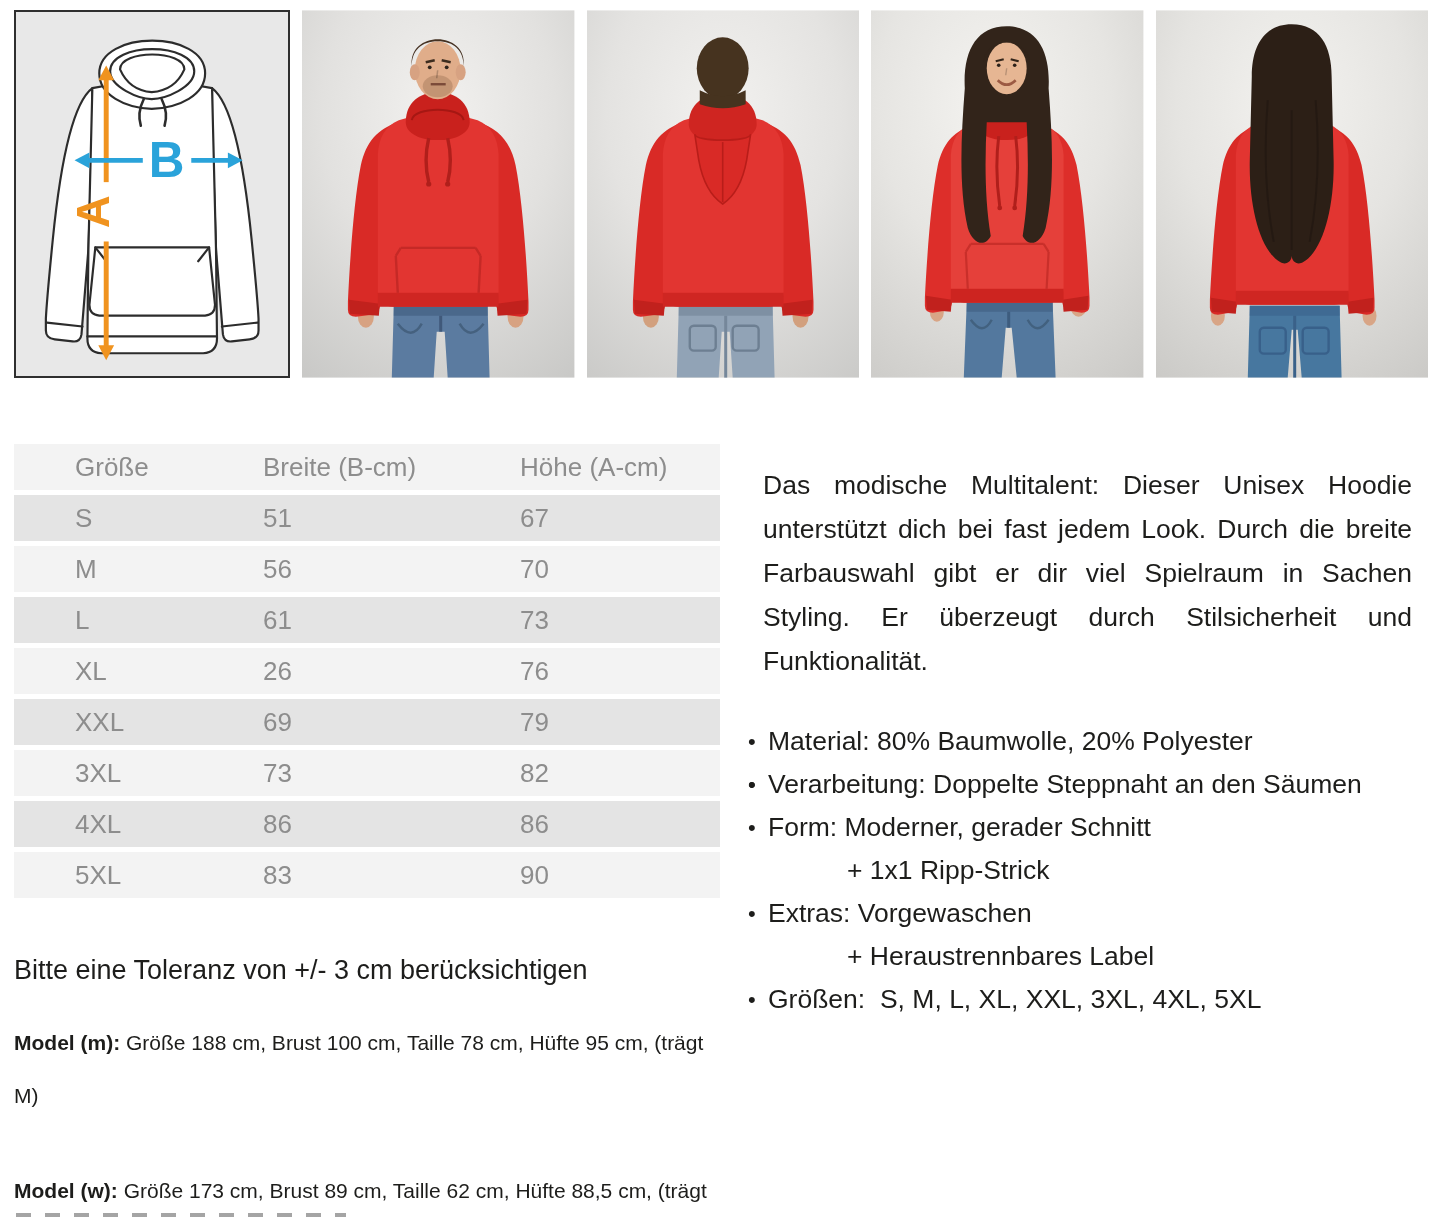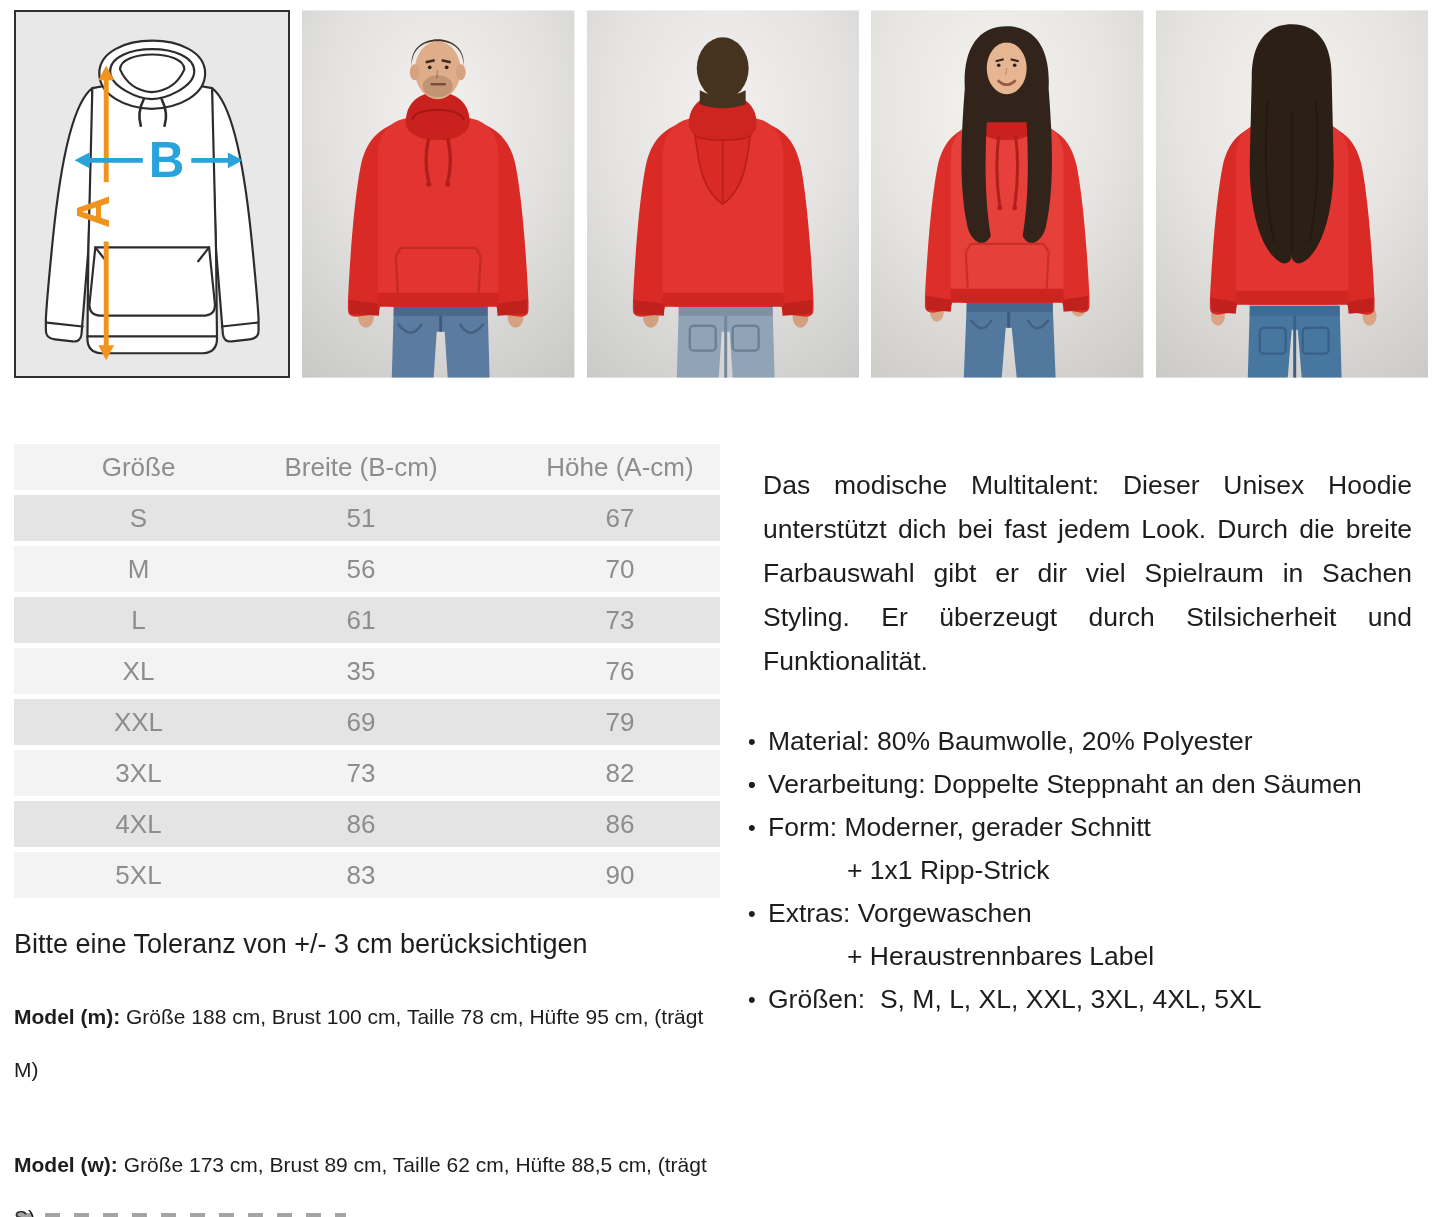"Größe" table.sizes th,table.sizes td { text-align: center -> left }
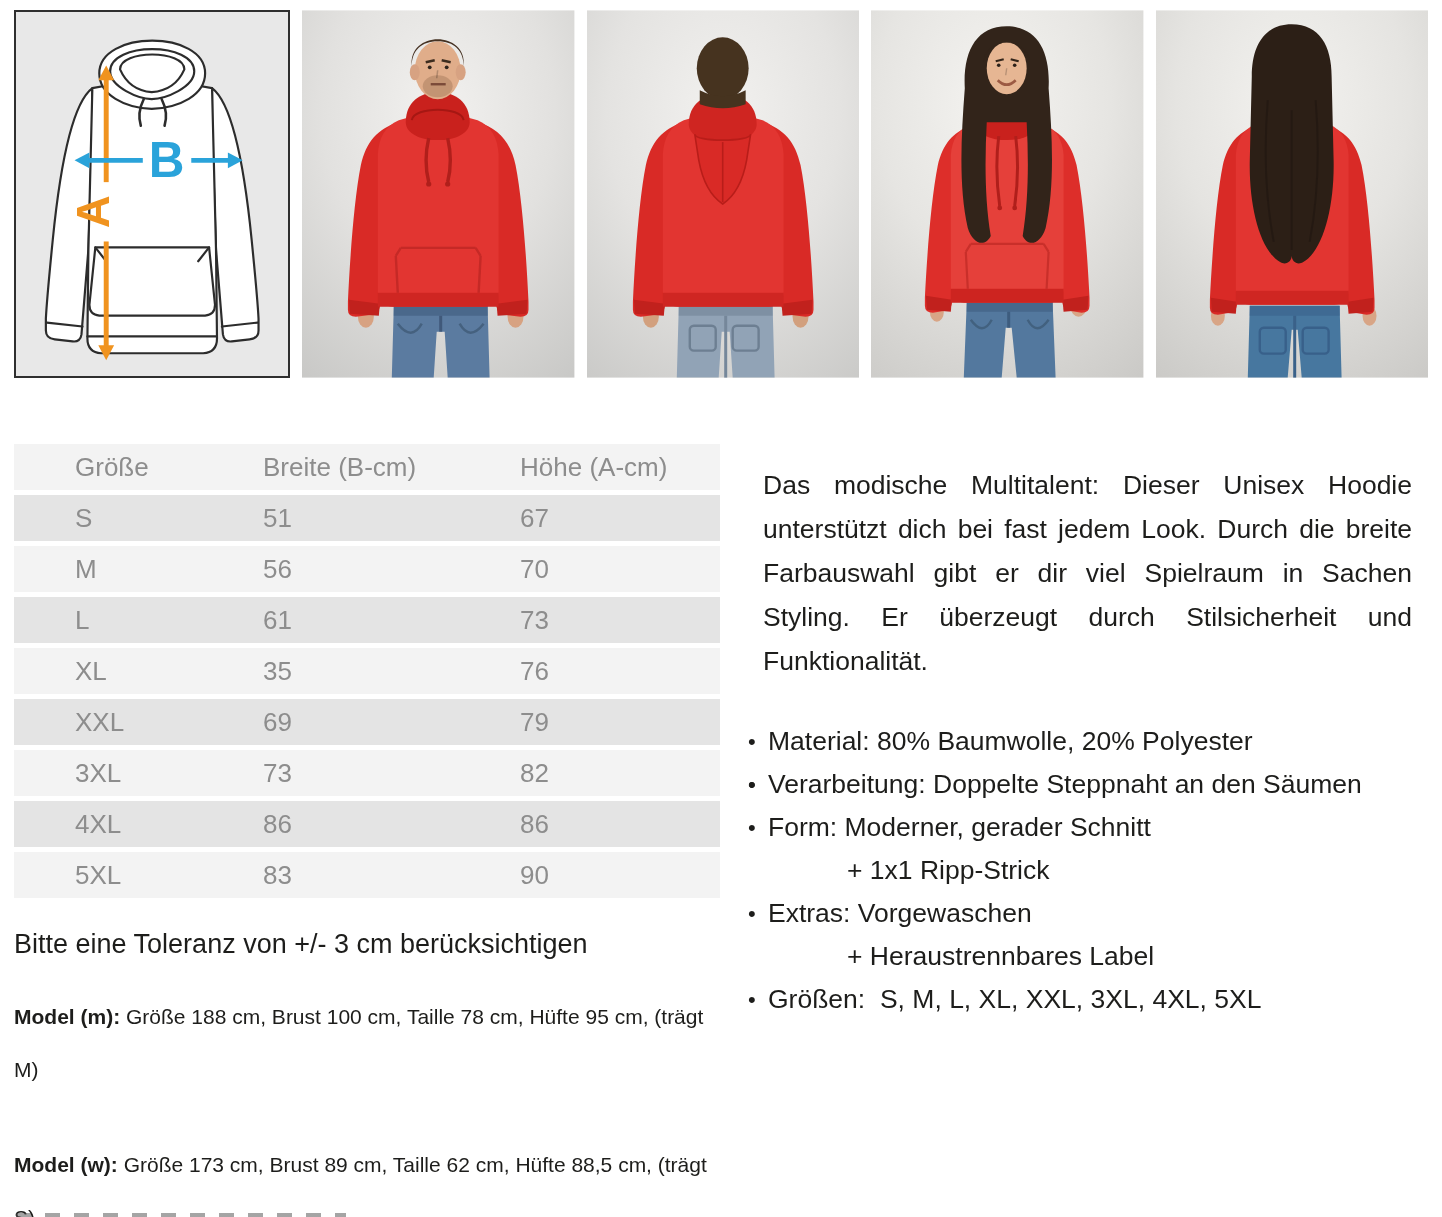"35" td { text: 35 -> 26 }
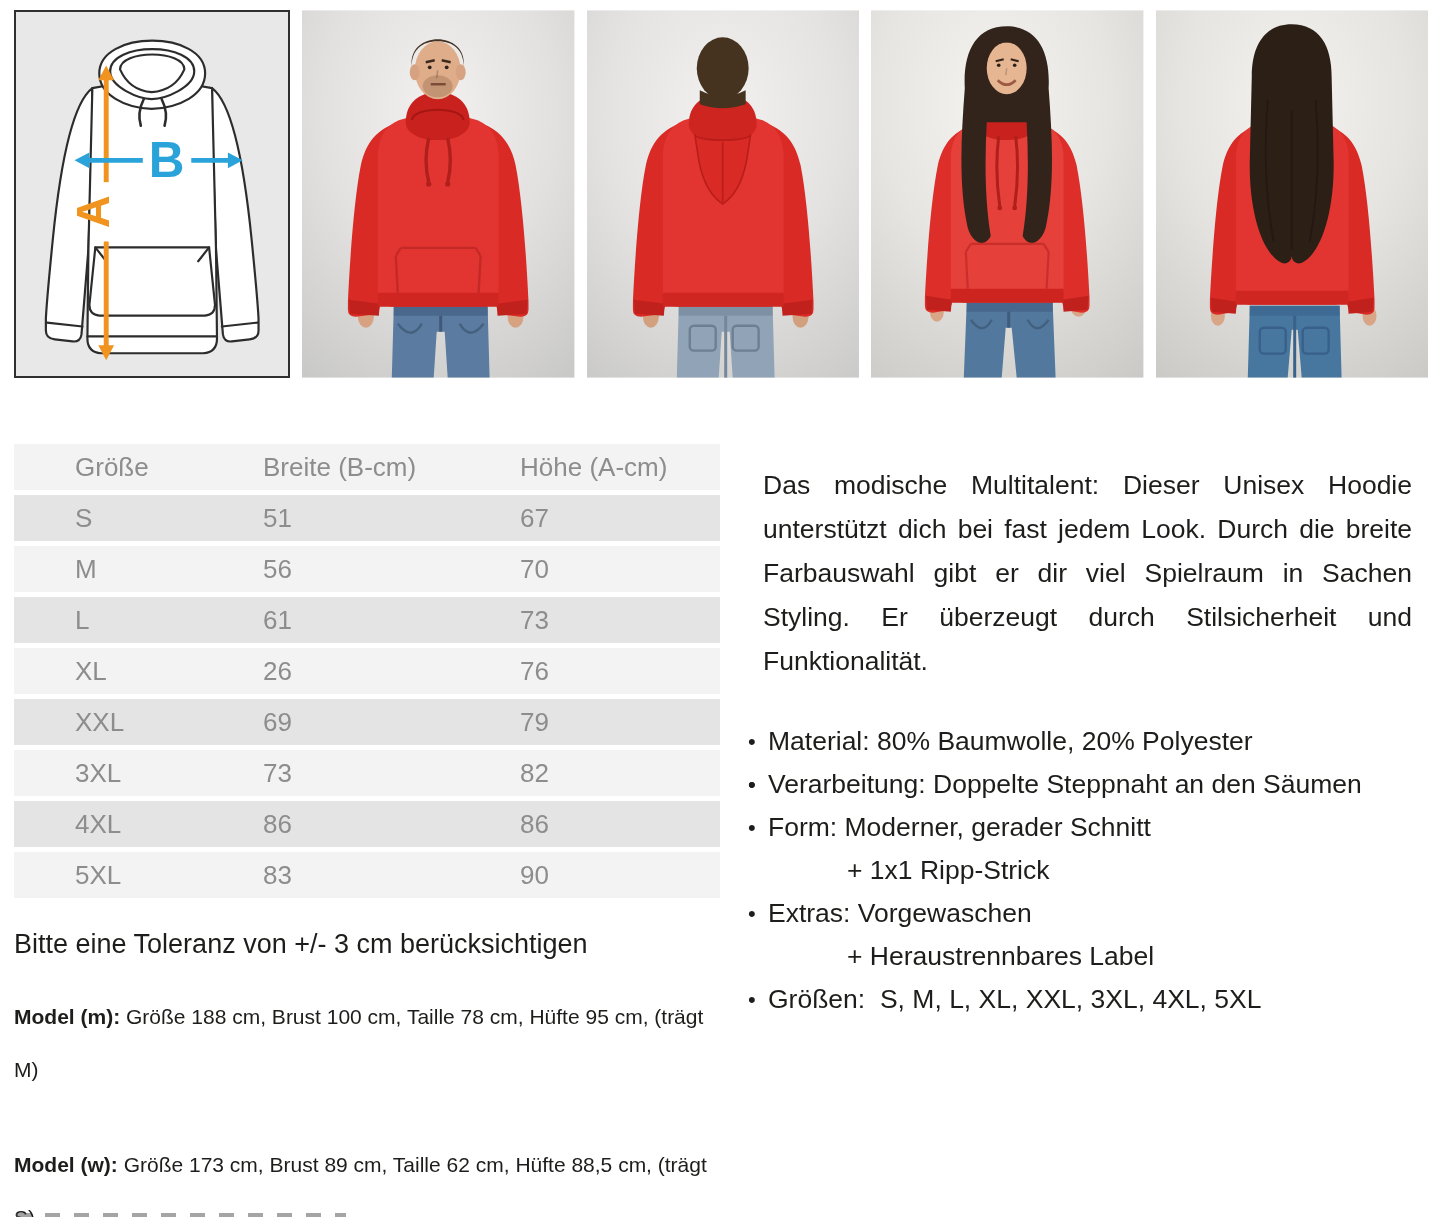"Bitte eine Toleranz von +/-" .tolerance { margin: 26px 0 0 -> 52px 0 0 }
